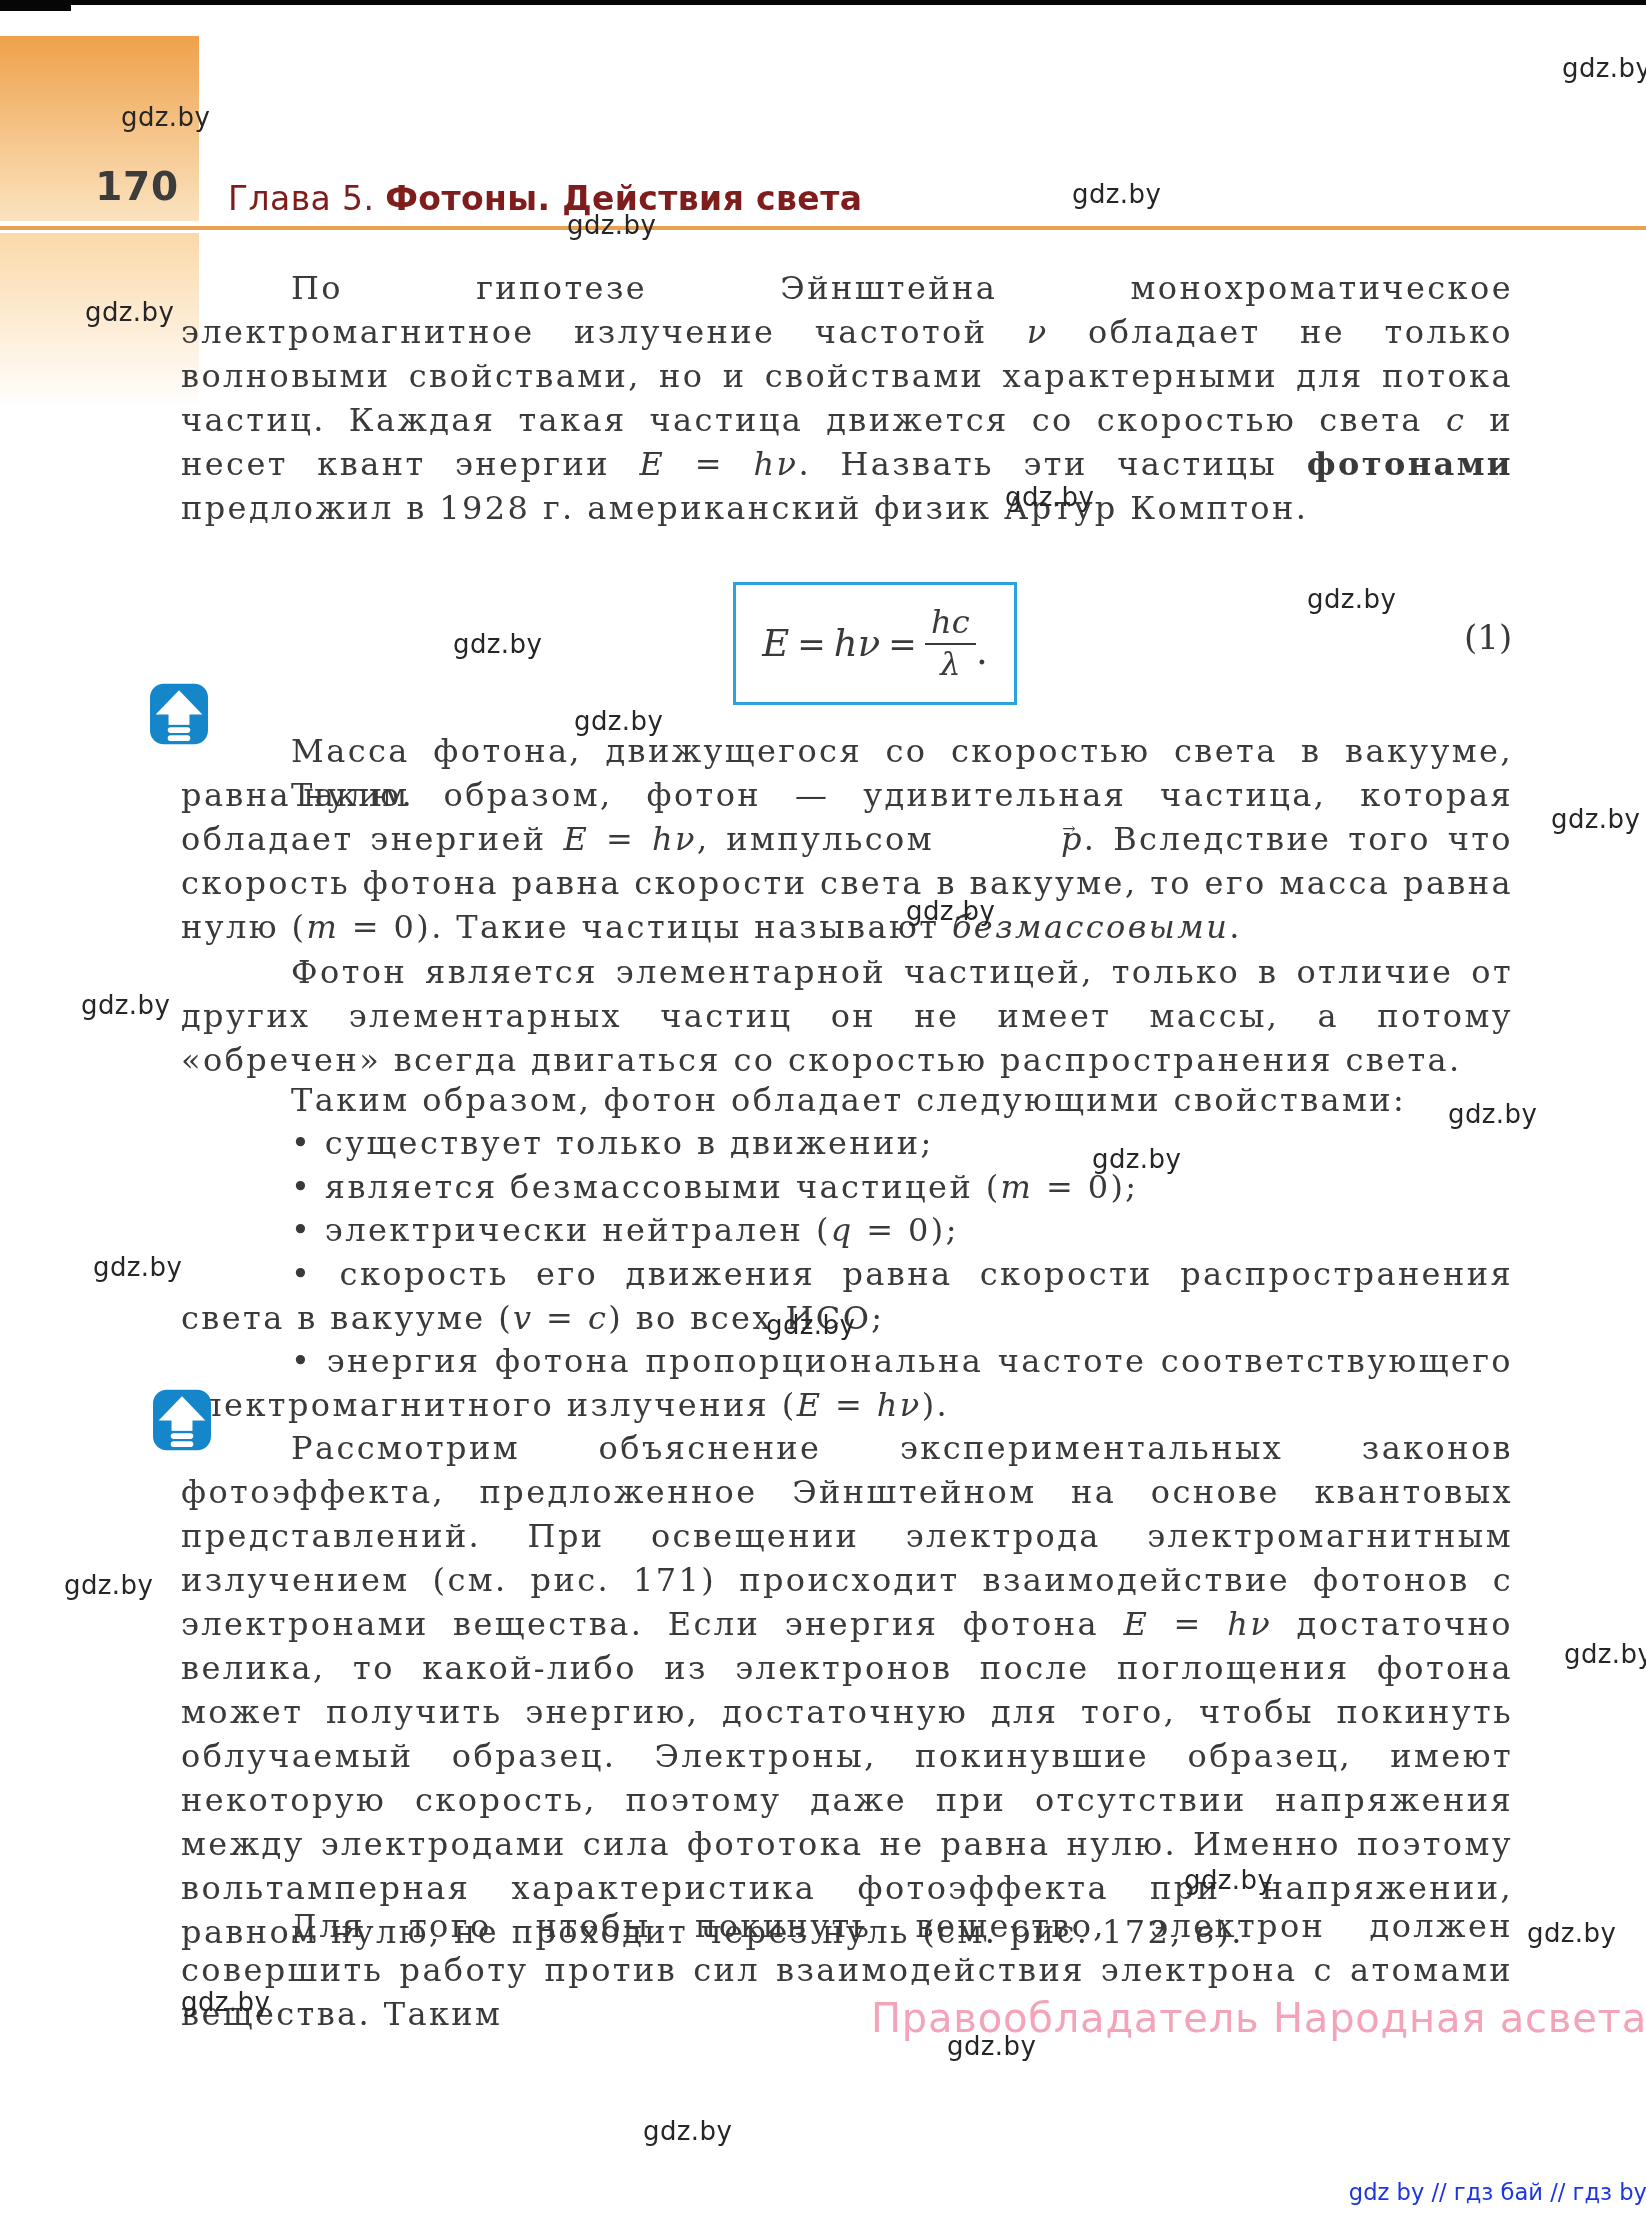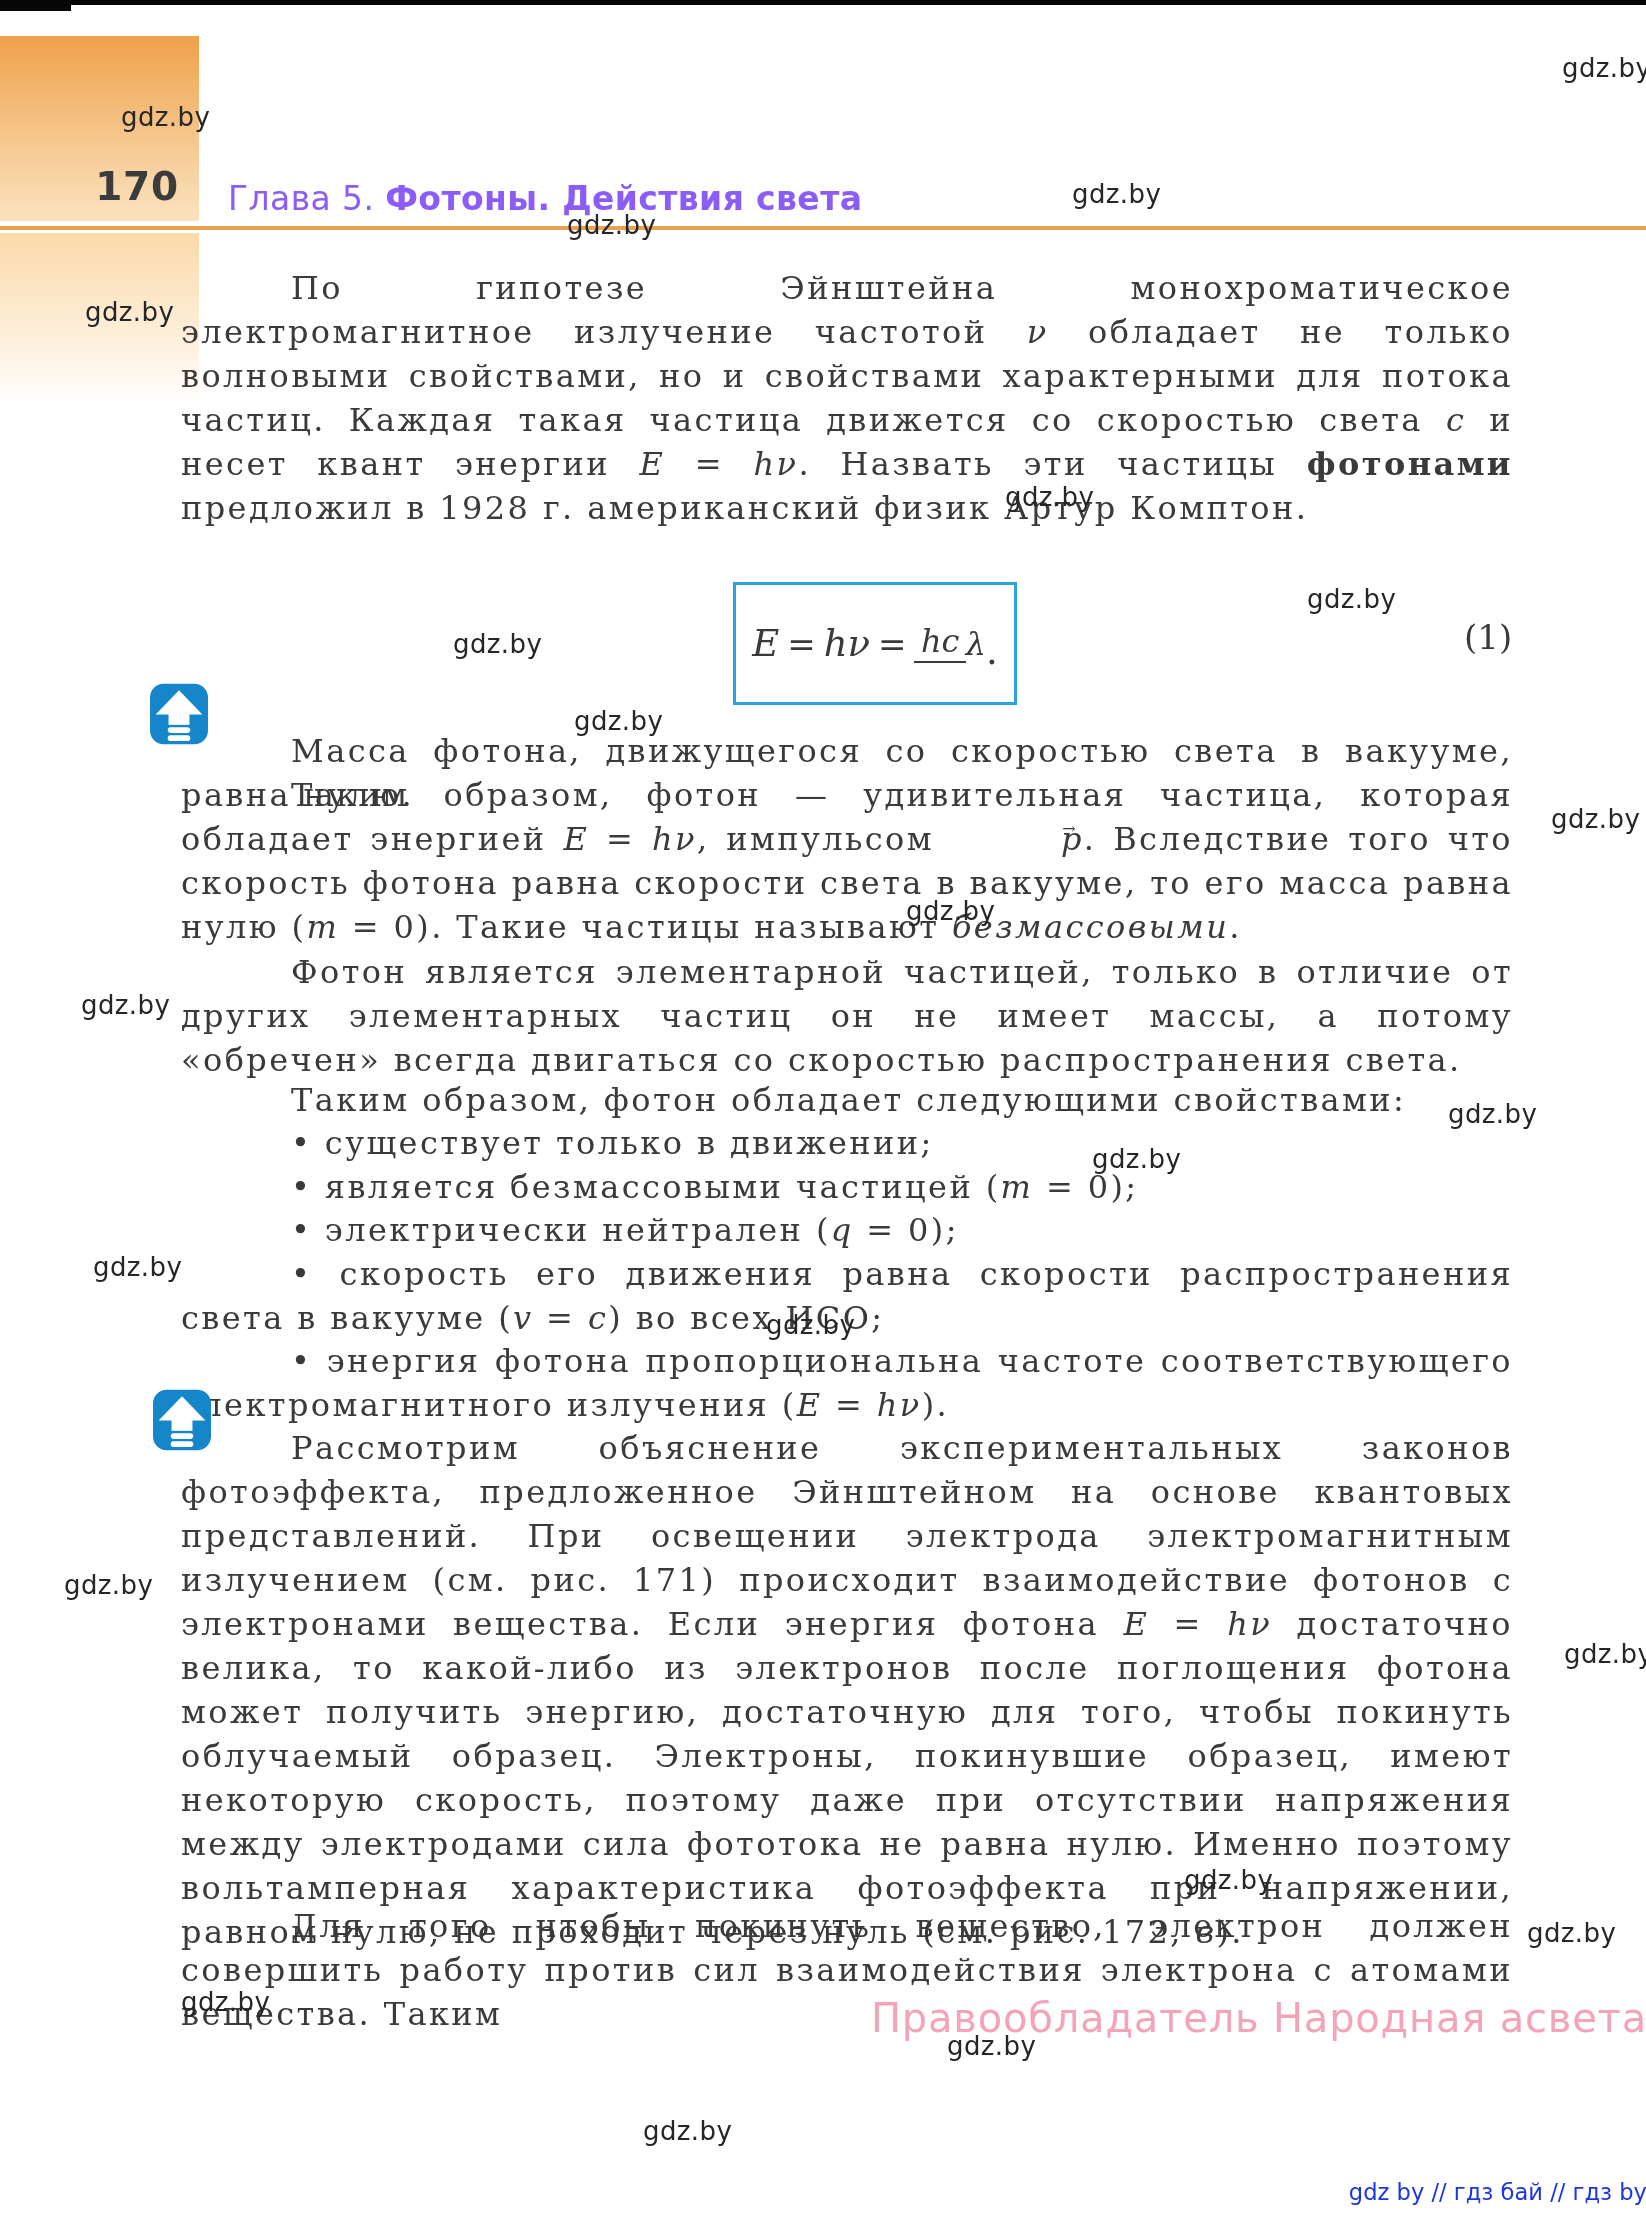"Глава 5. Фотоны. Действия света" .chapter { color: #8b5cf6 -> #7f1d1d }
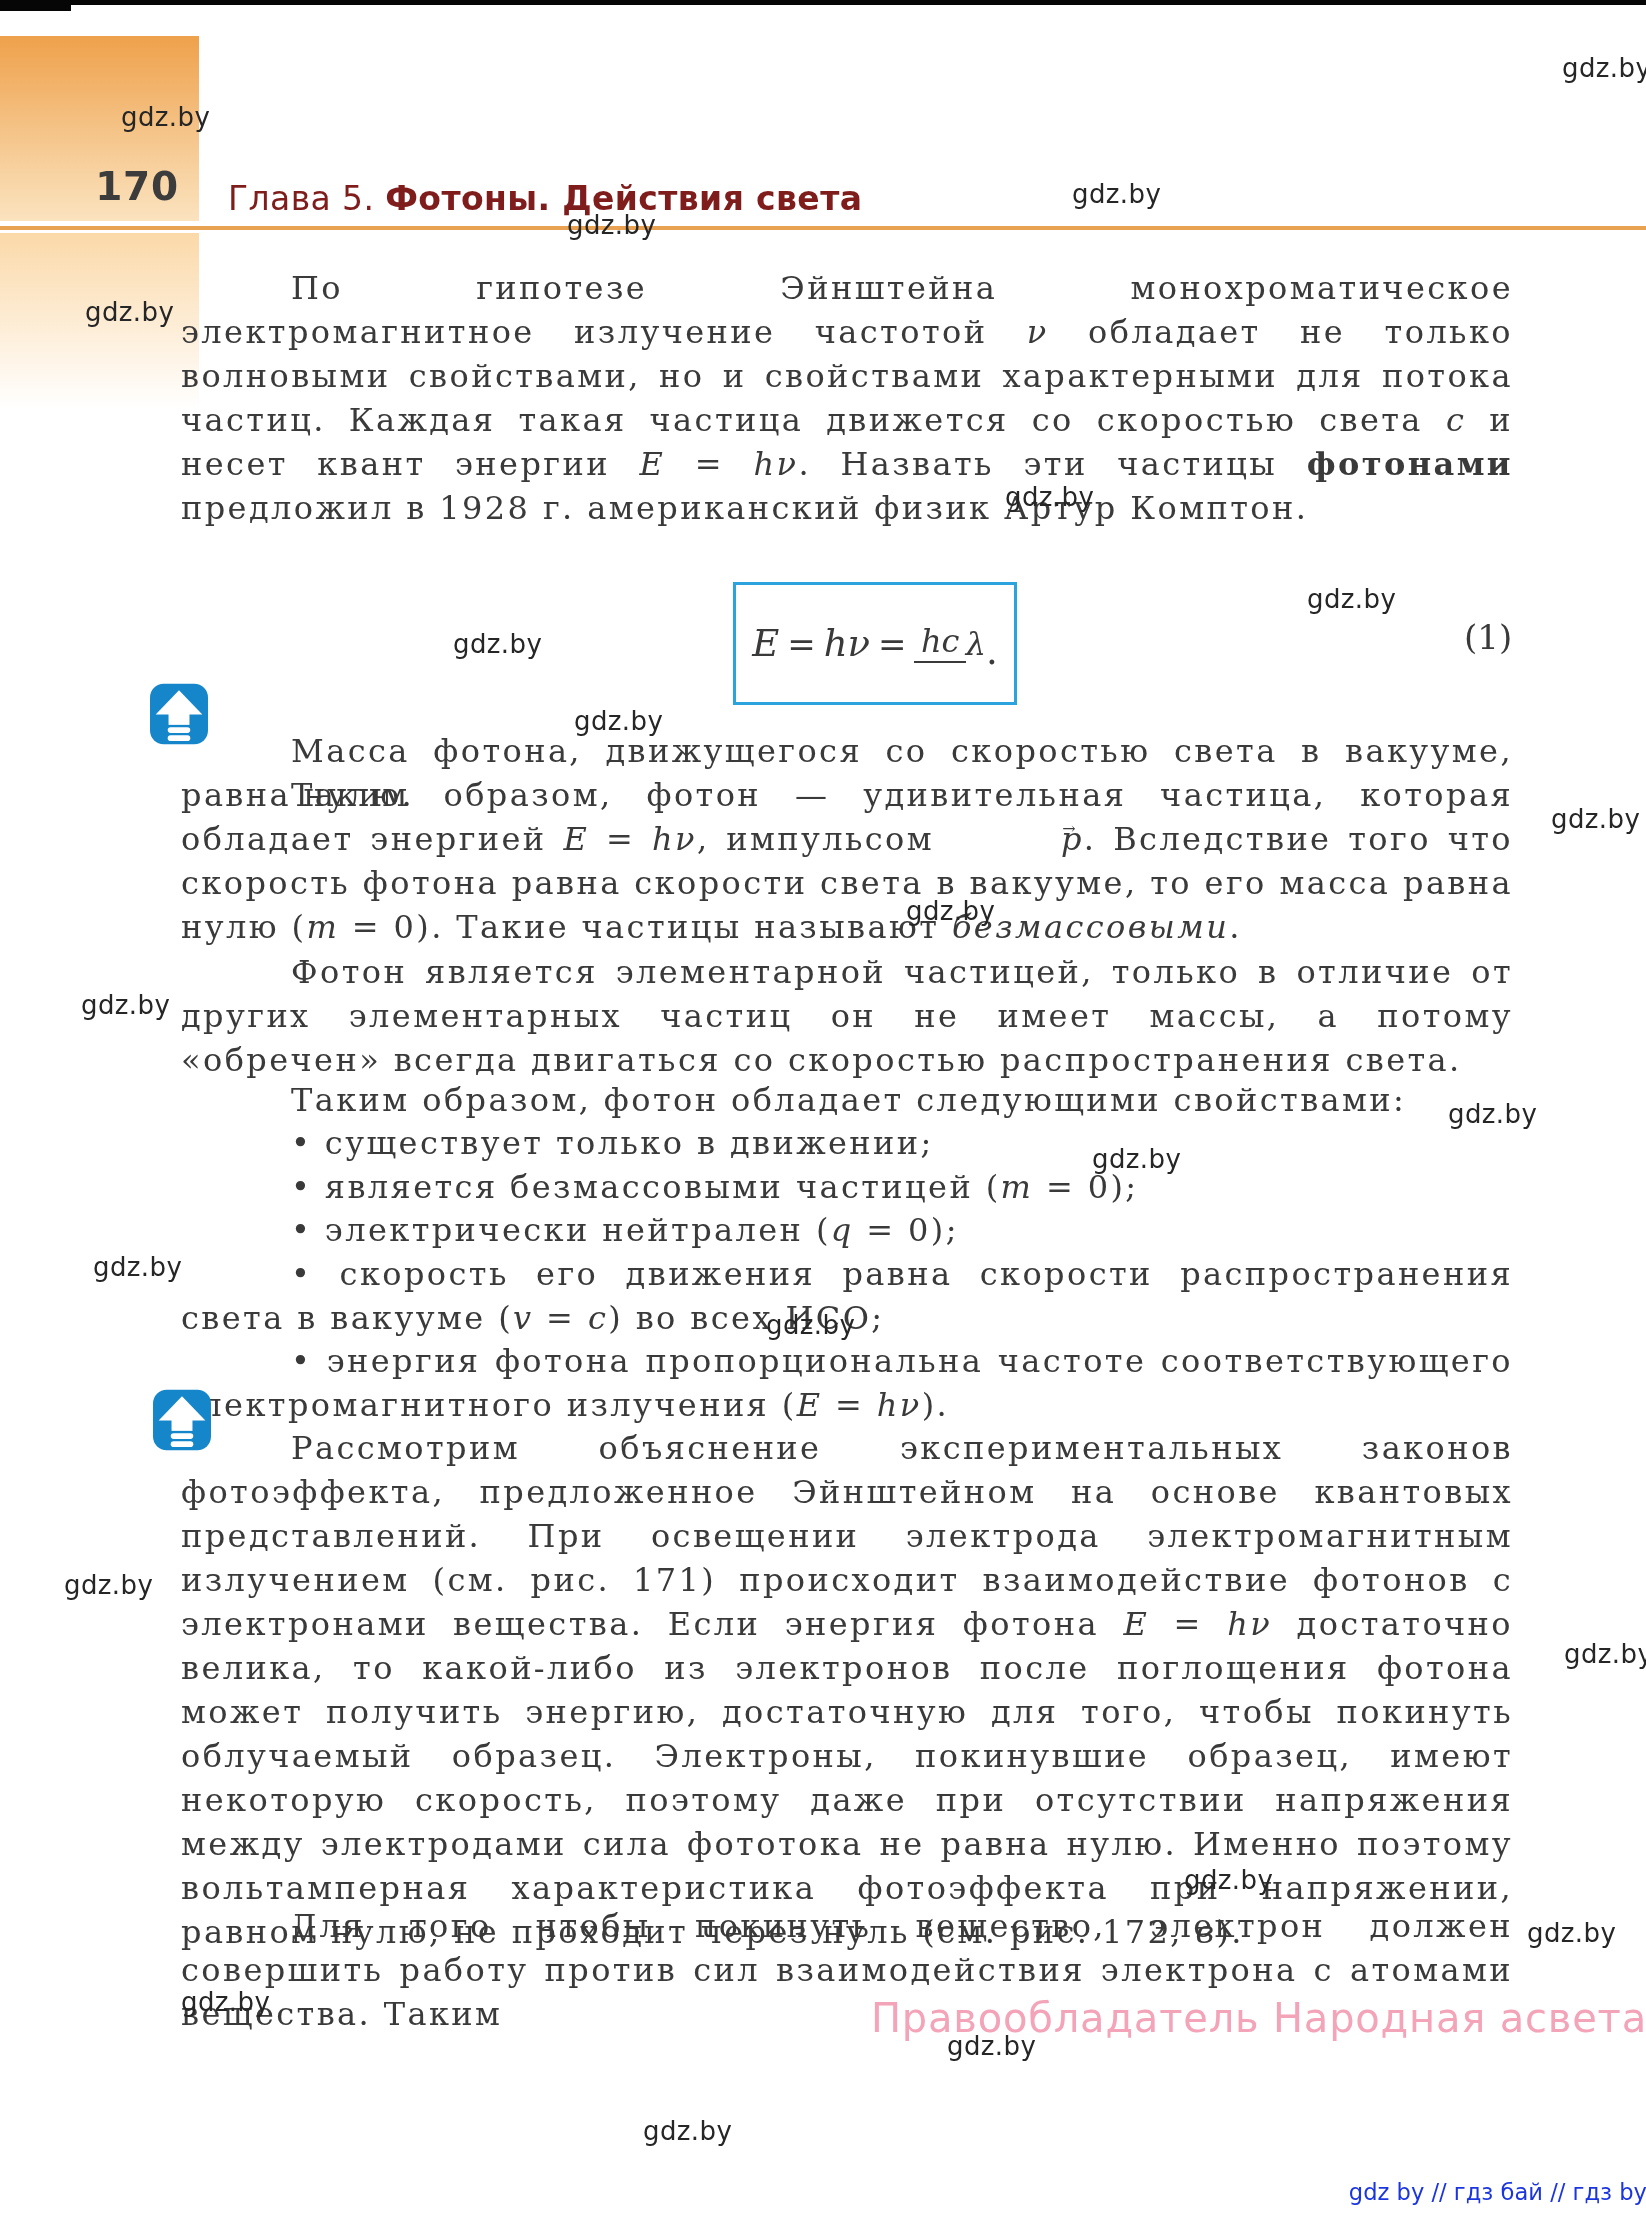"hc" .frac { flex-direction: row -> column }
